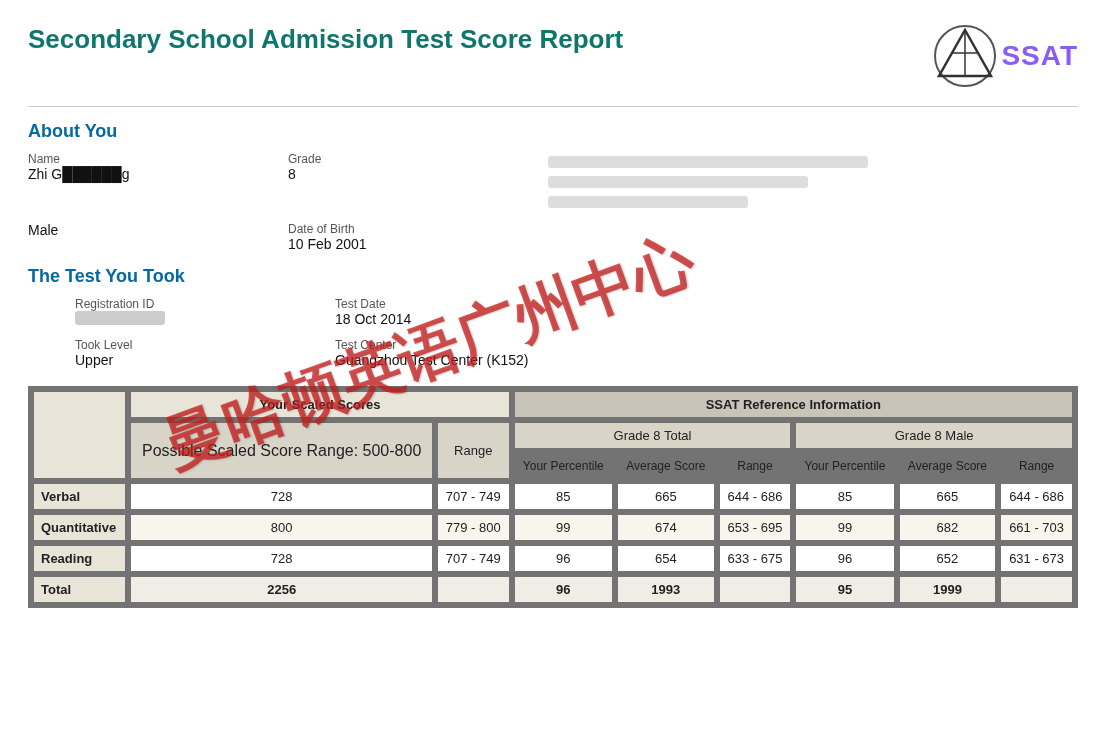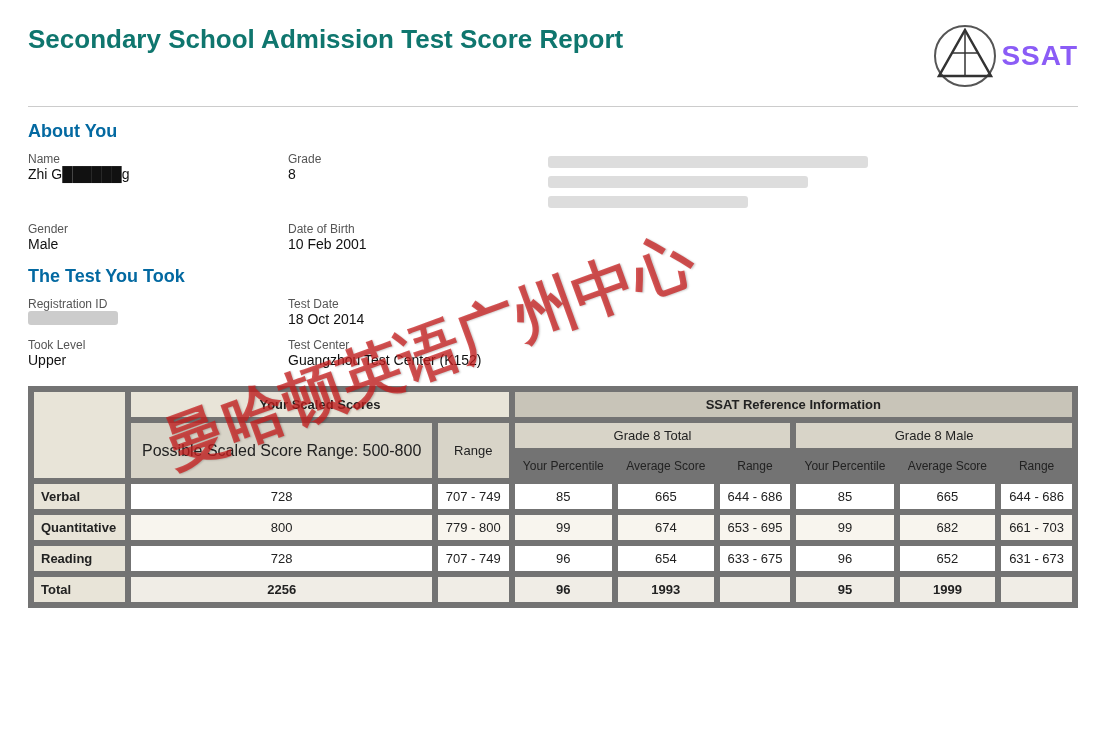"Gender" label { html: <label>Gender</label> -> none }
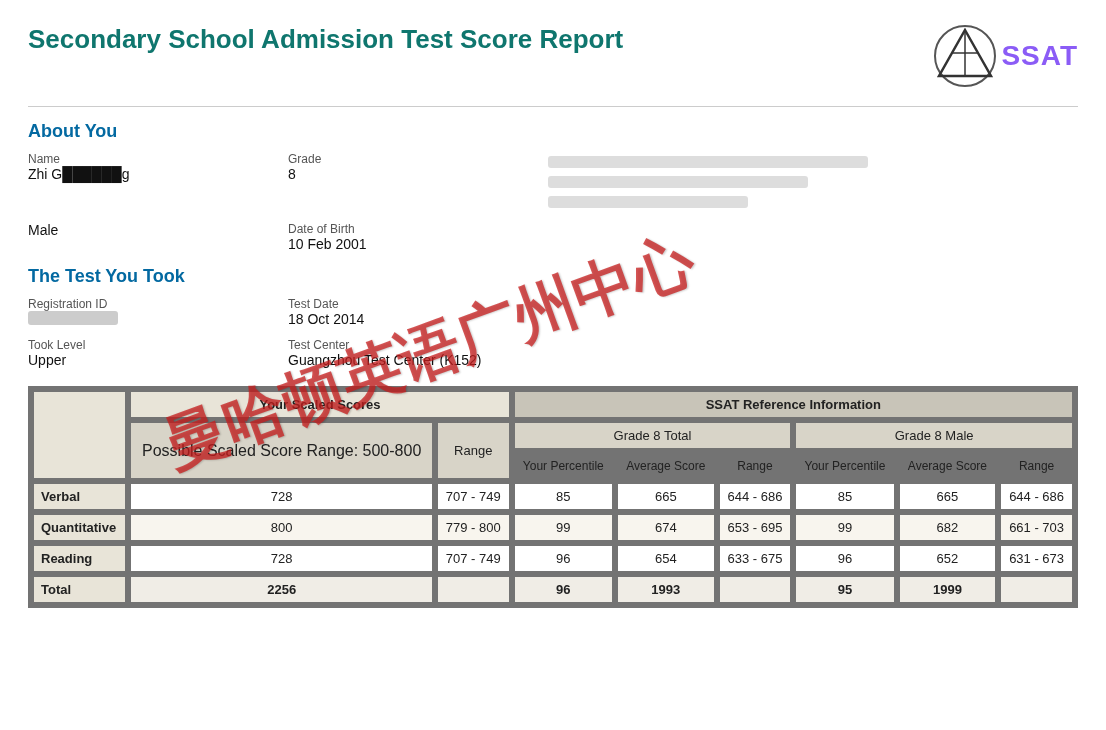"Registration ID" .test-grid { margin-left: none -> 47px }
